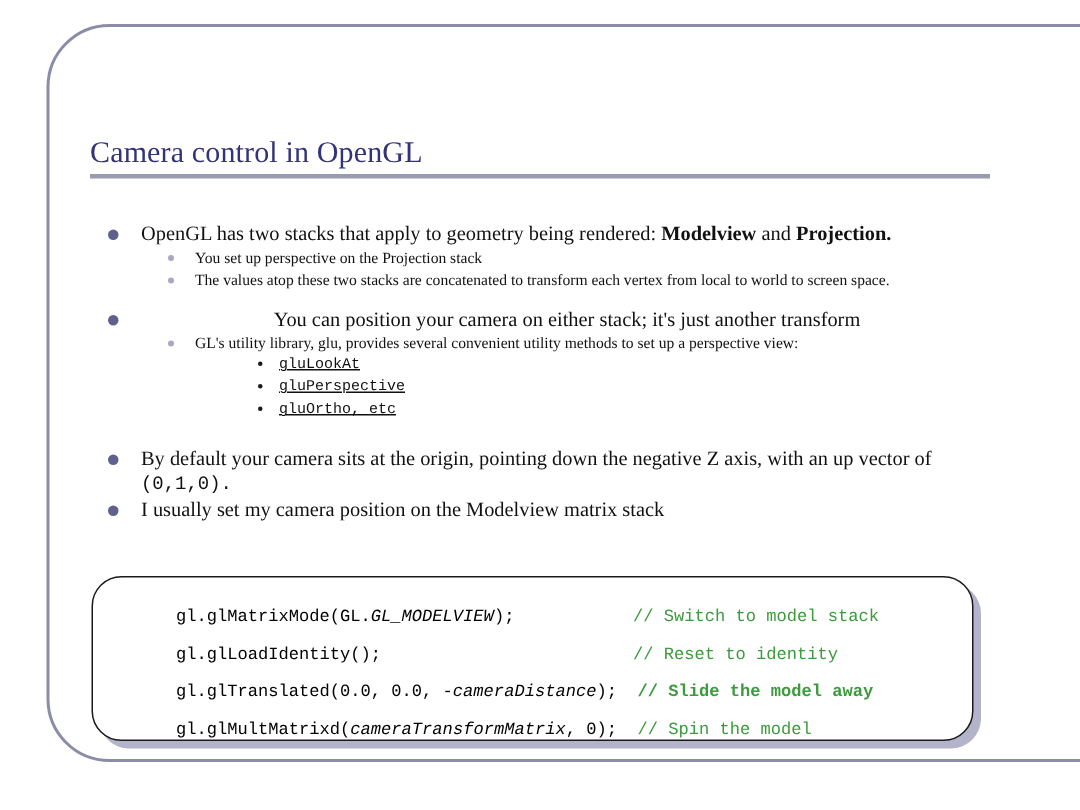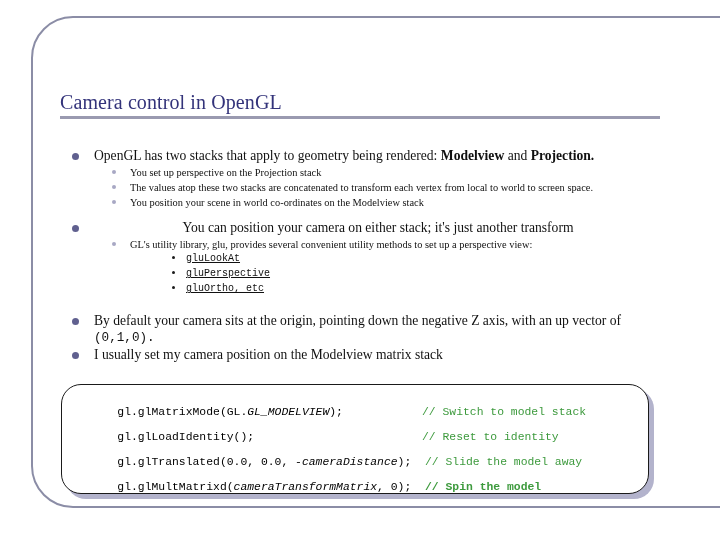"You position your scene in" div.lvl2 { html: <div> <span></span> <span>You position your scene in world co-ordinates on the Modelview stack</span> </div> -> none }
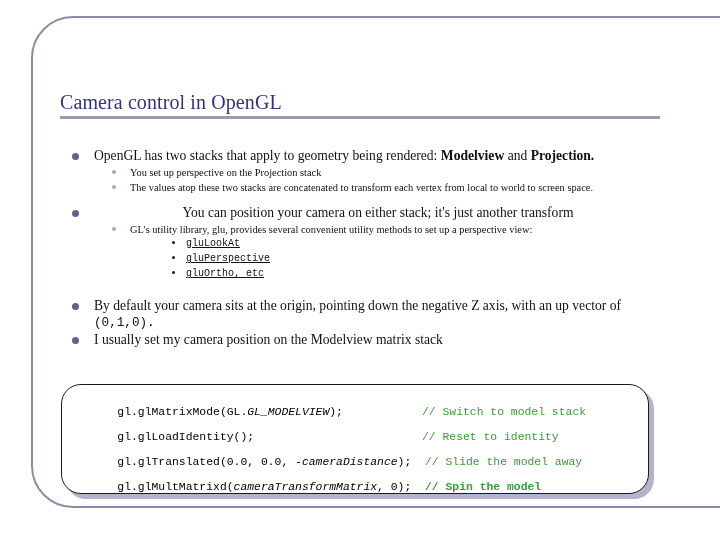"// Slide the model away" span.cmt { font-weight: none -> bold }
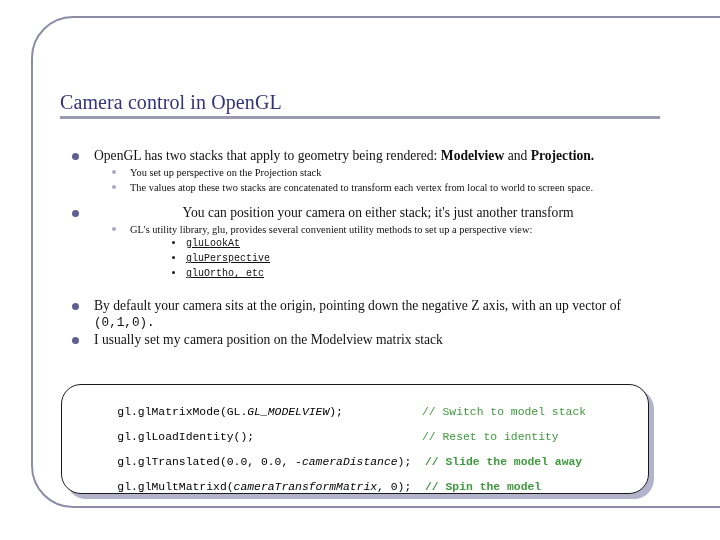"// Spin the model" span.cmt { font-weight: bold -> none }
